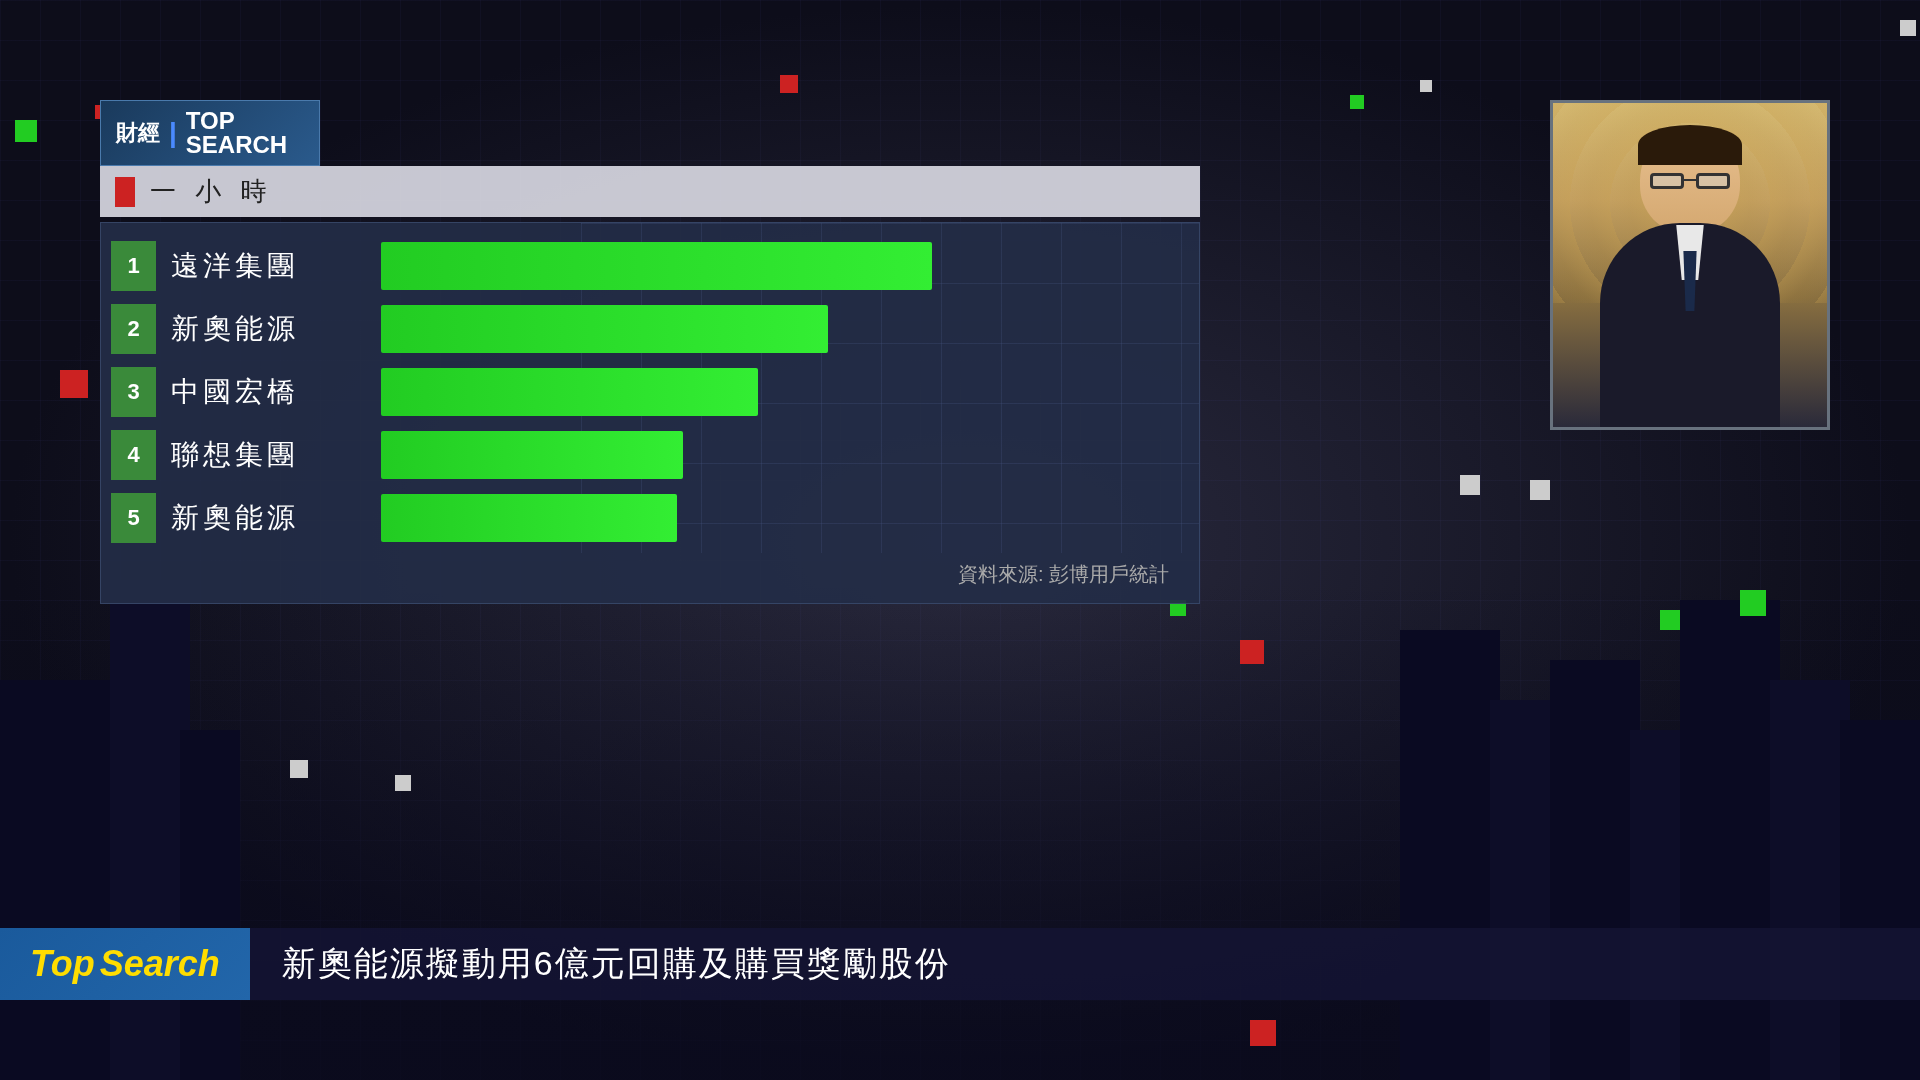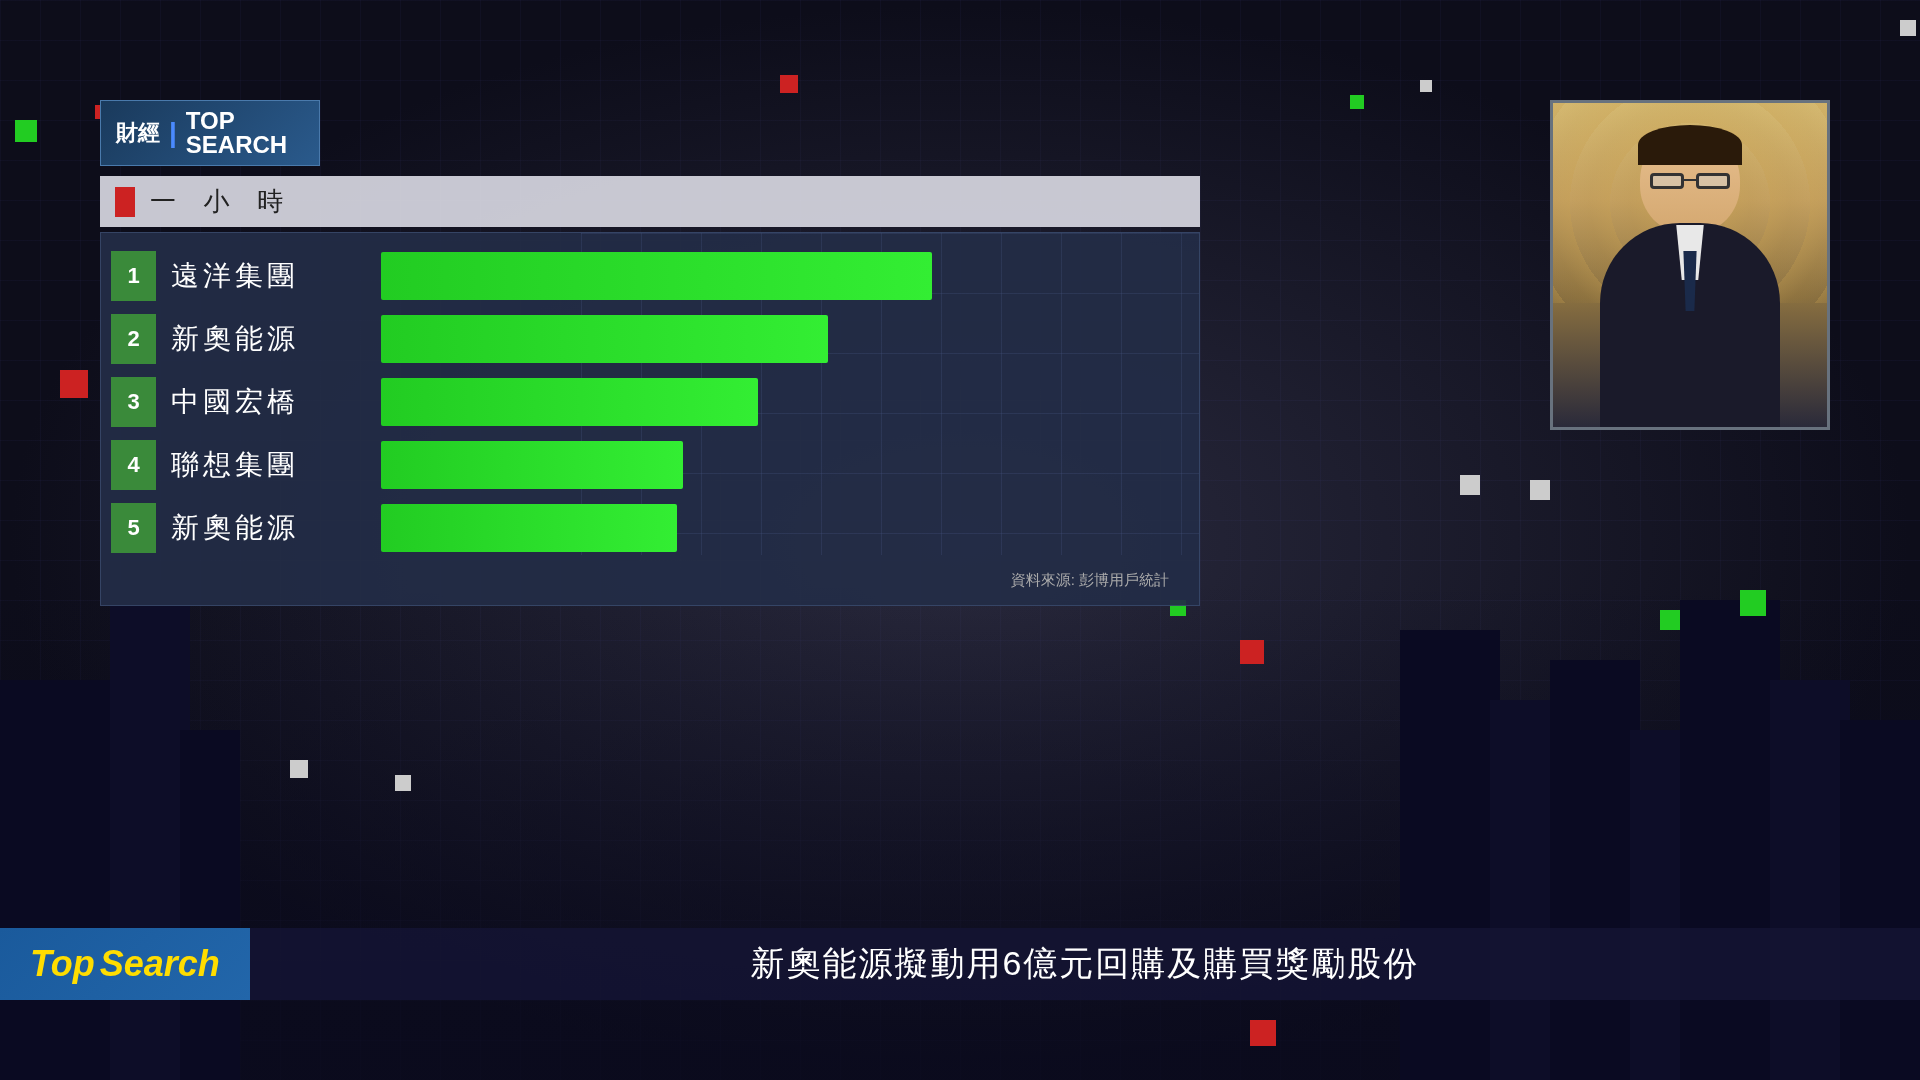"財經" .title-bar { margin-bottom: 10px -> none }
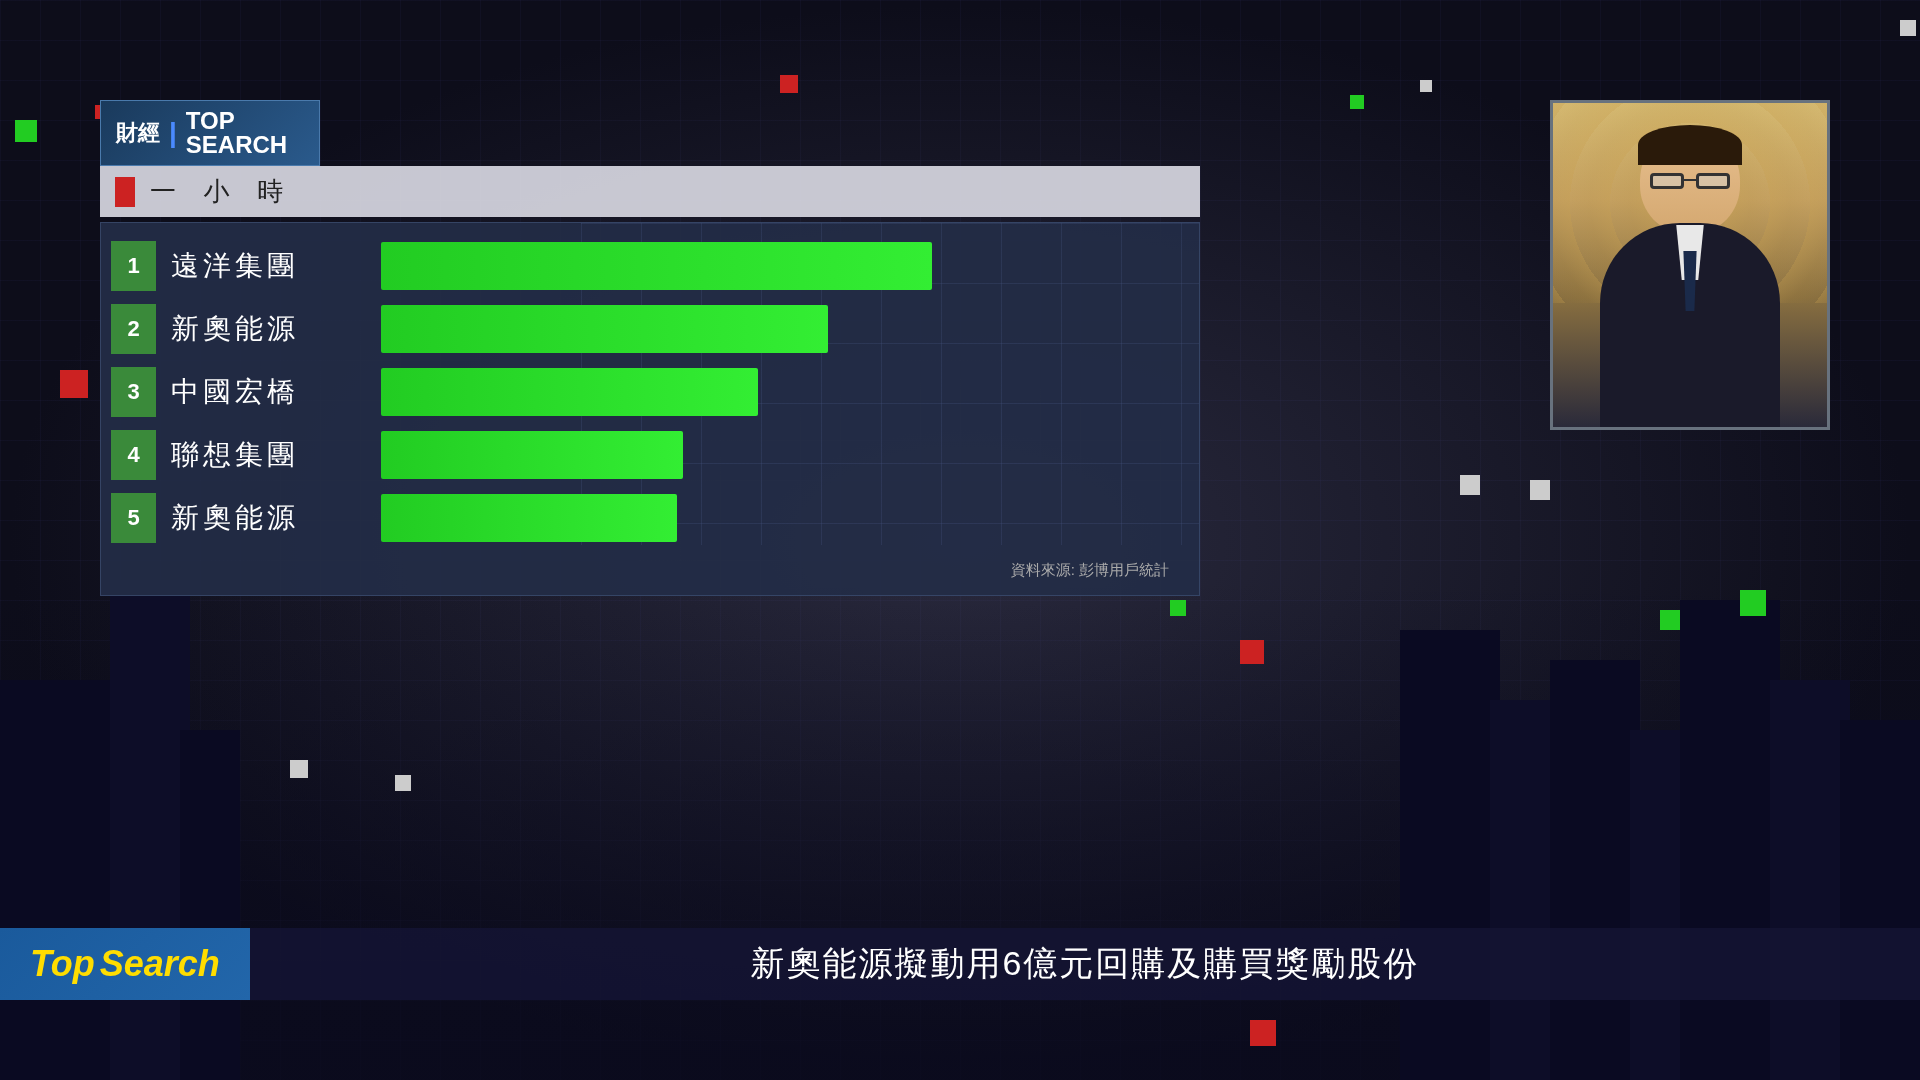"一 小 時" .time-text { font-family: Liberation Mono, monospace -> none }
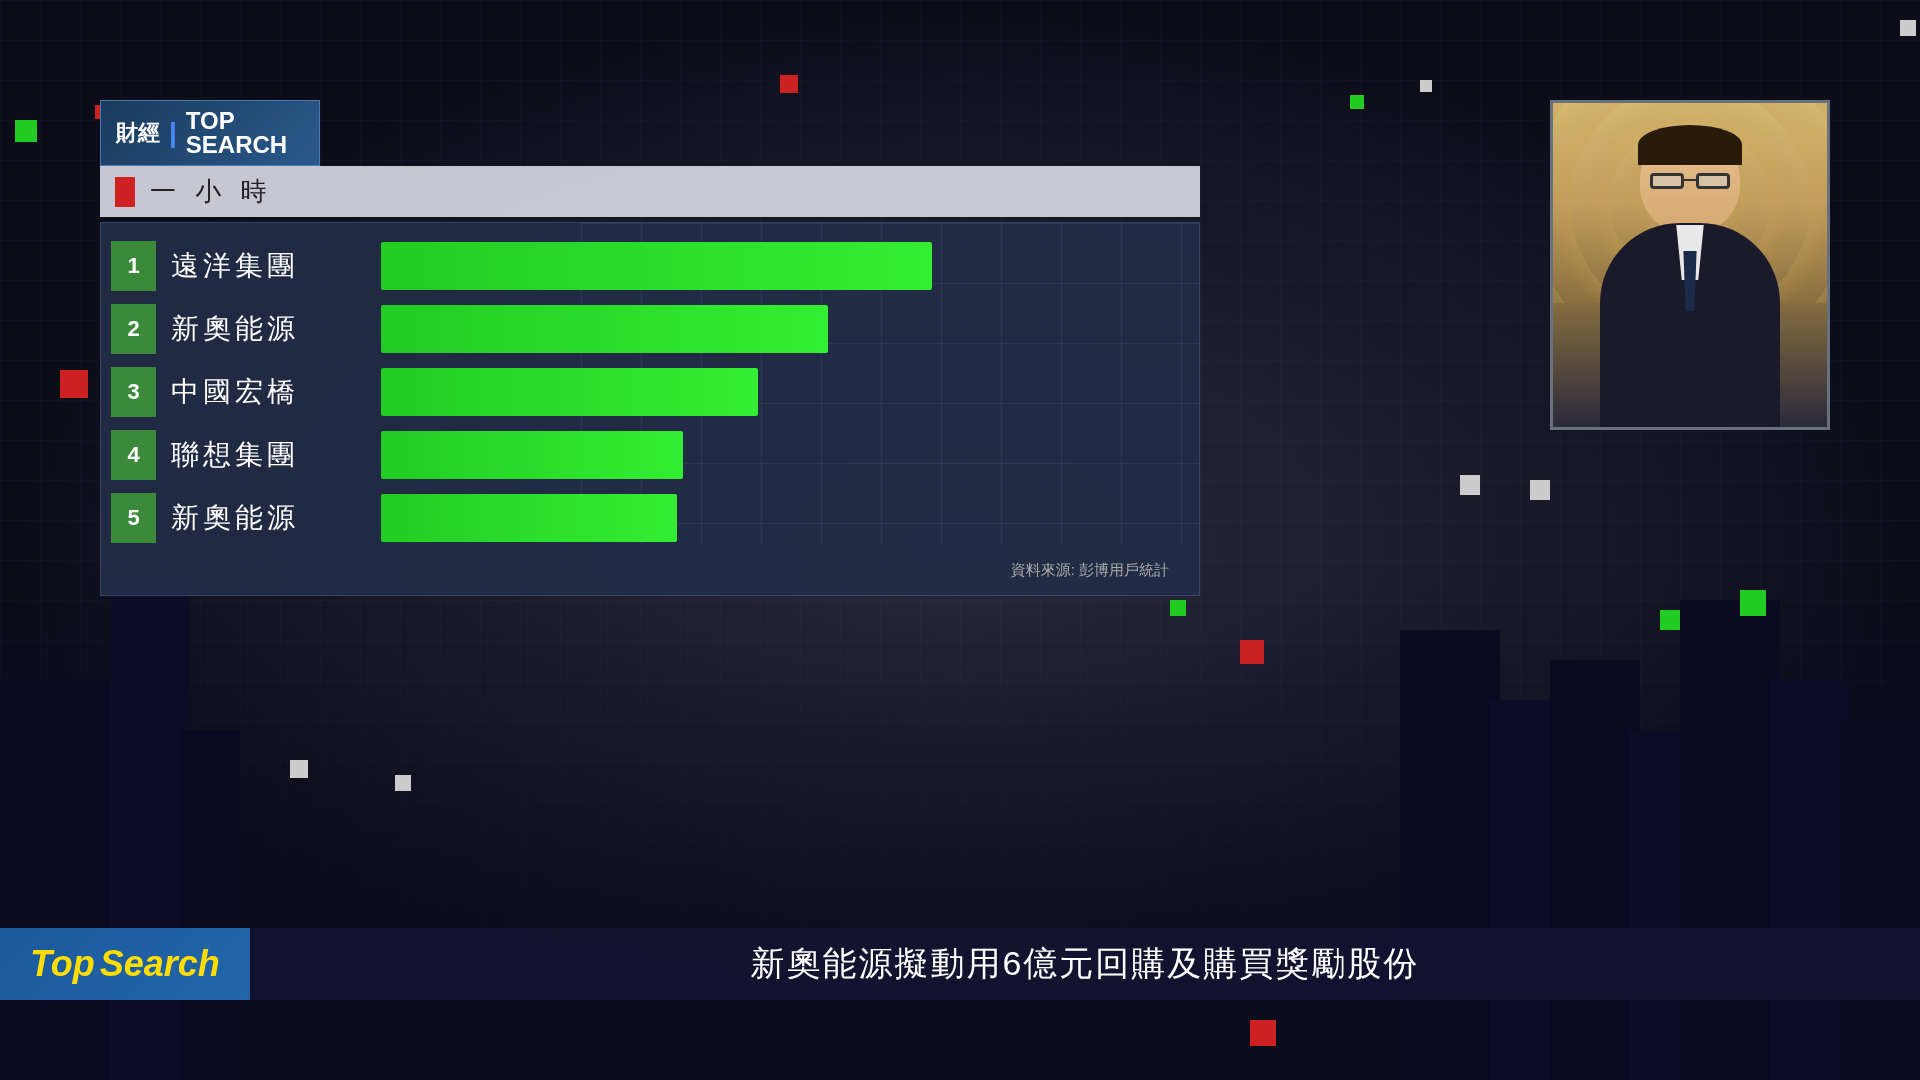"資料來源: 彭博用戶統計" .source-text { font-size: 15px -> 20px }
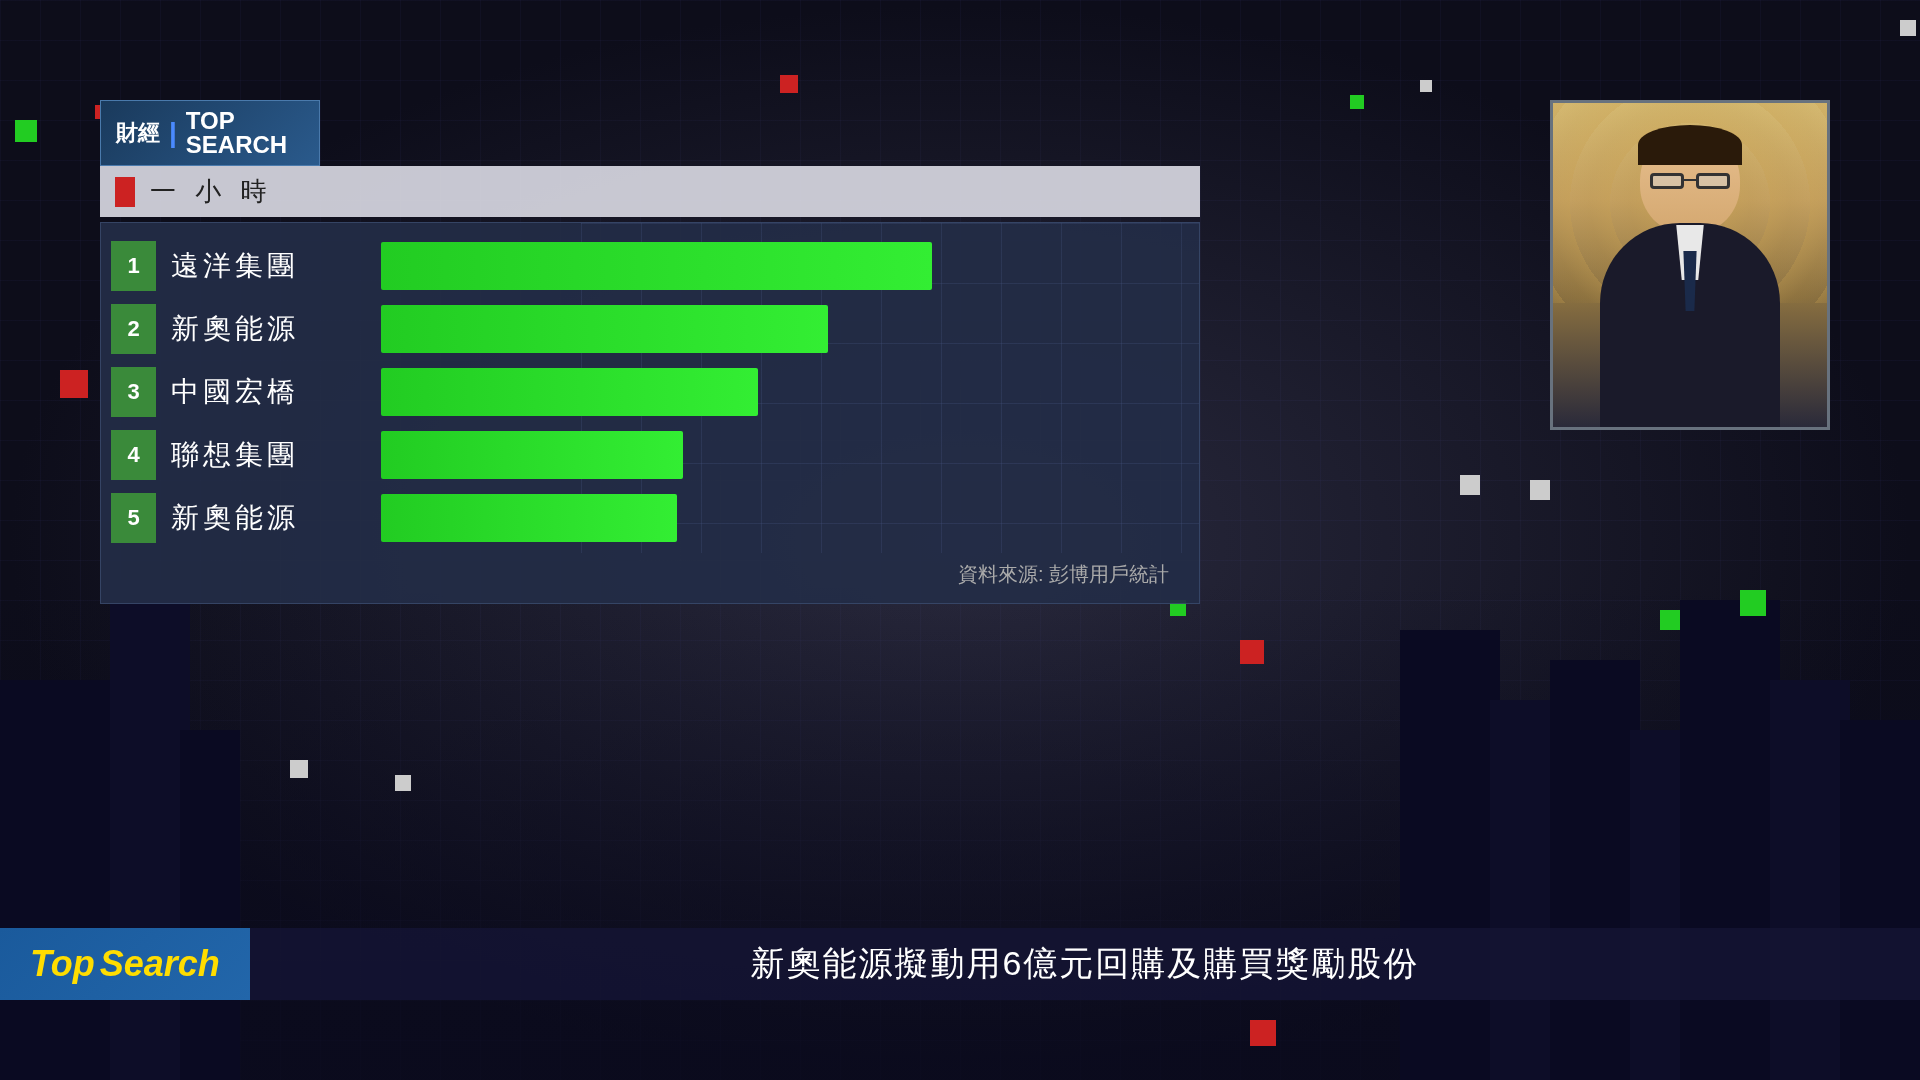"新奧能源擬動用6億元回購及購買獎勵股份" .ticker-content { justify-content: center -> none }
